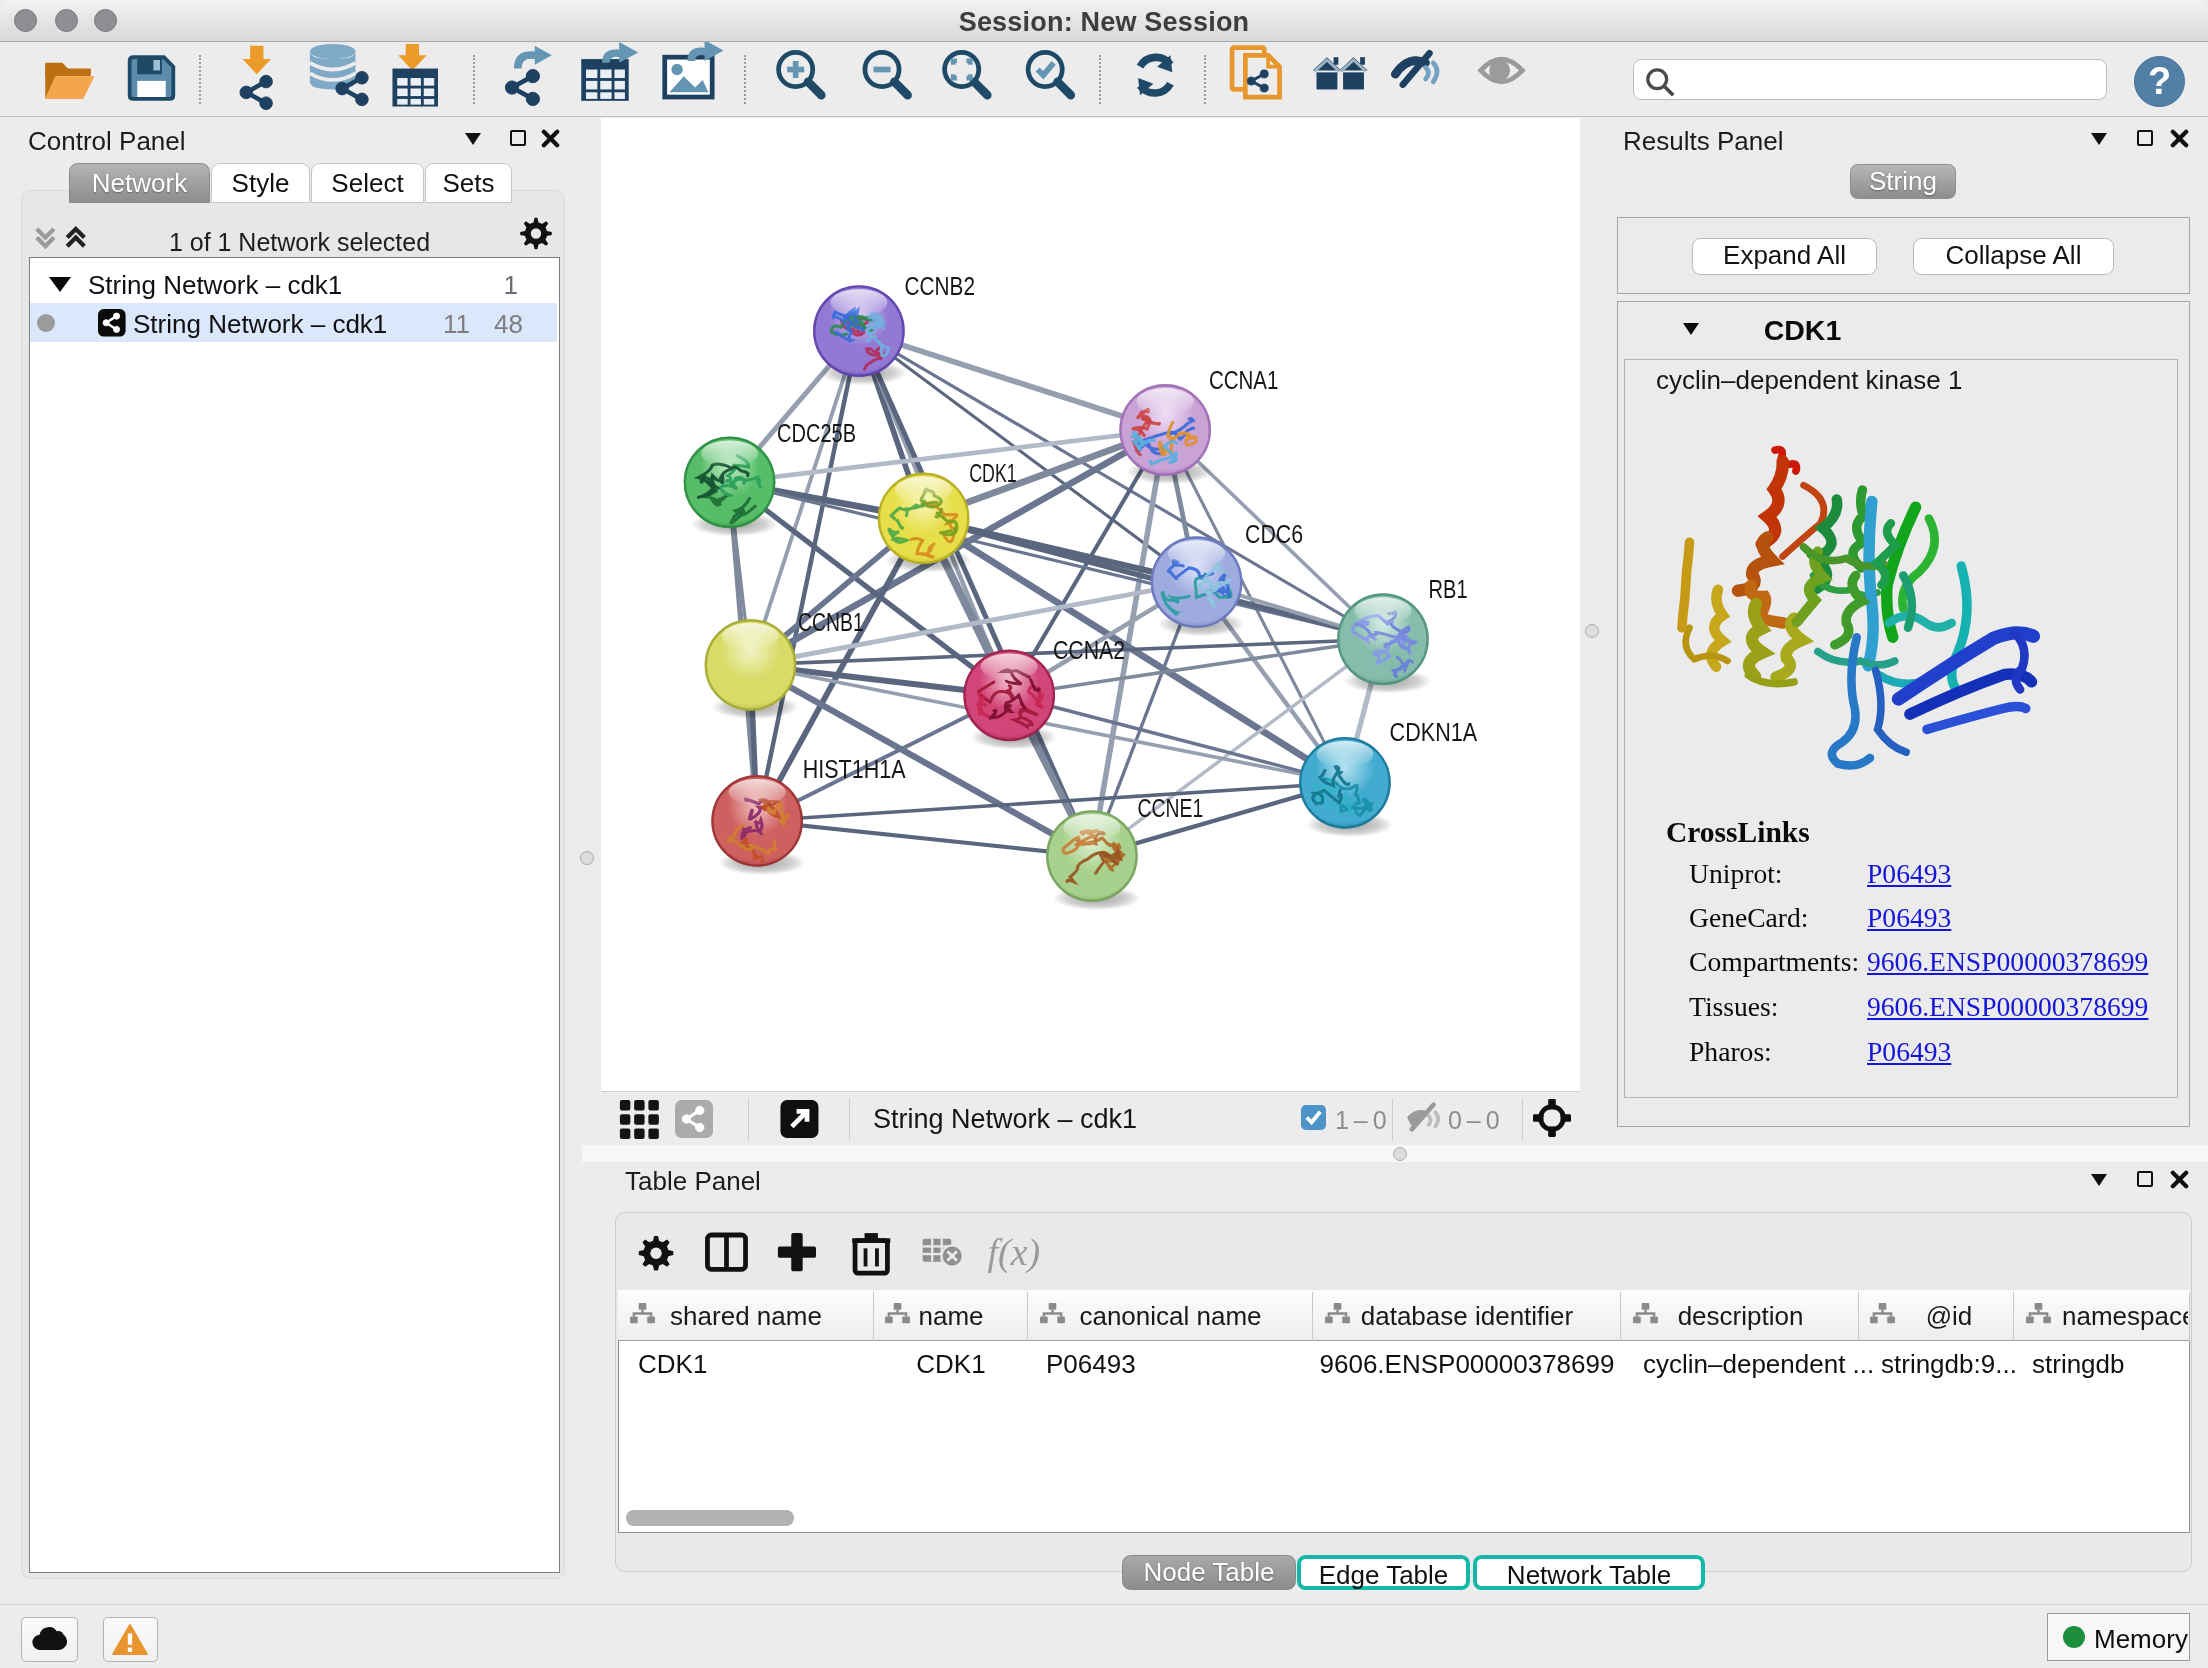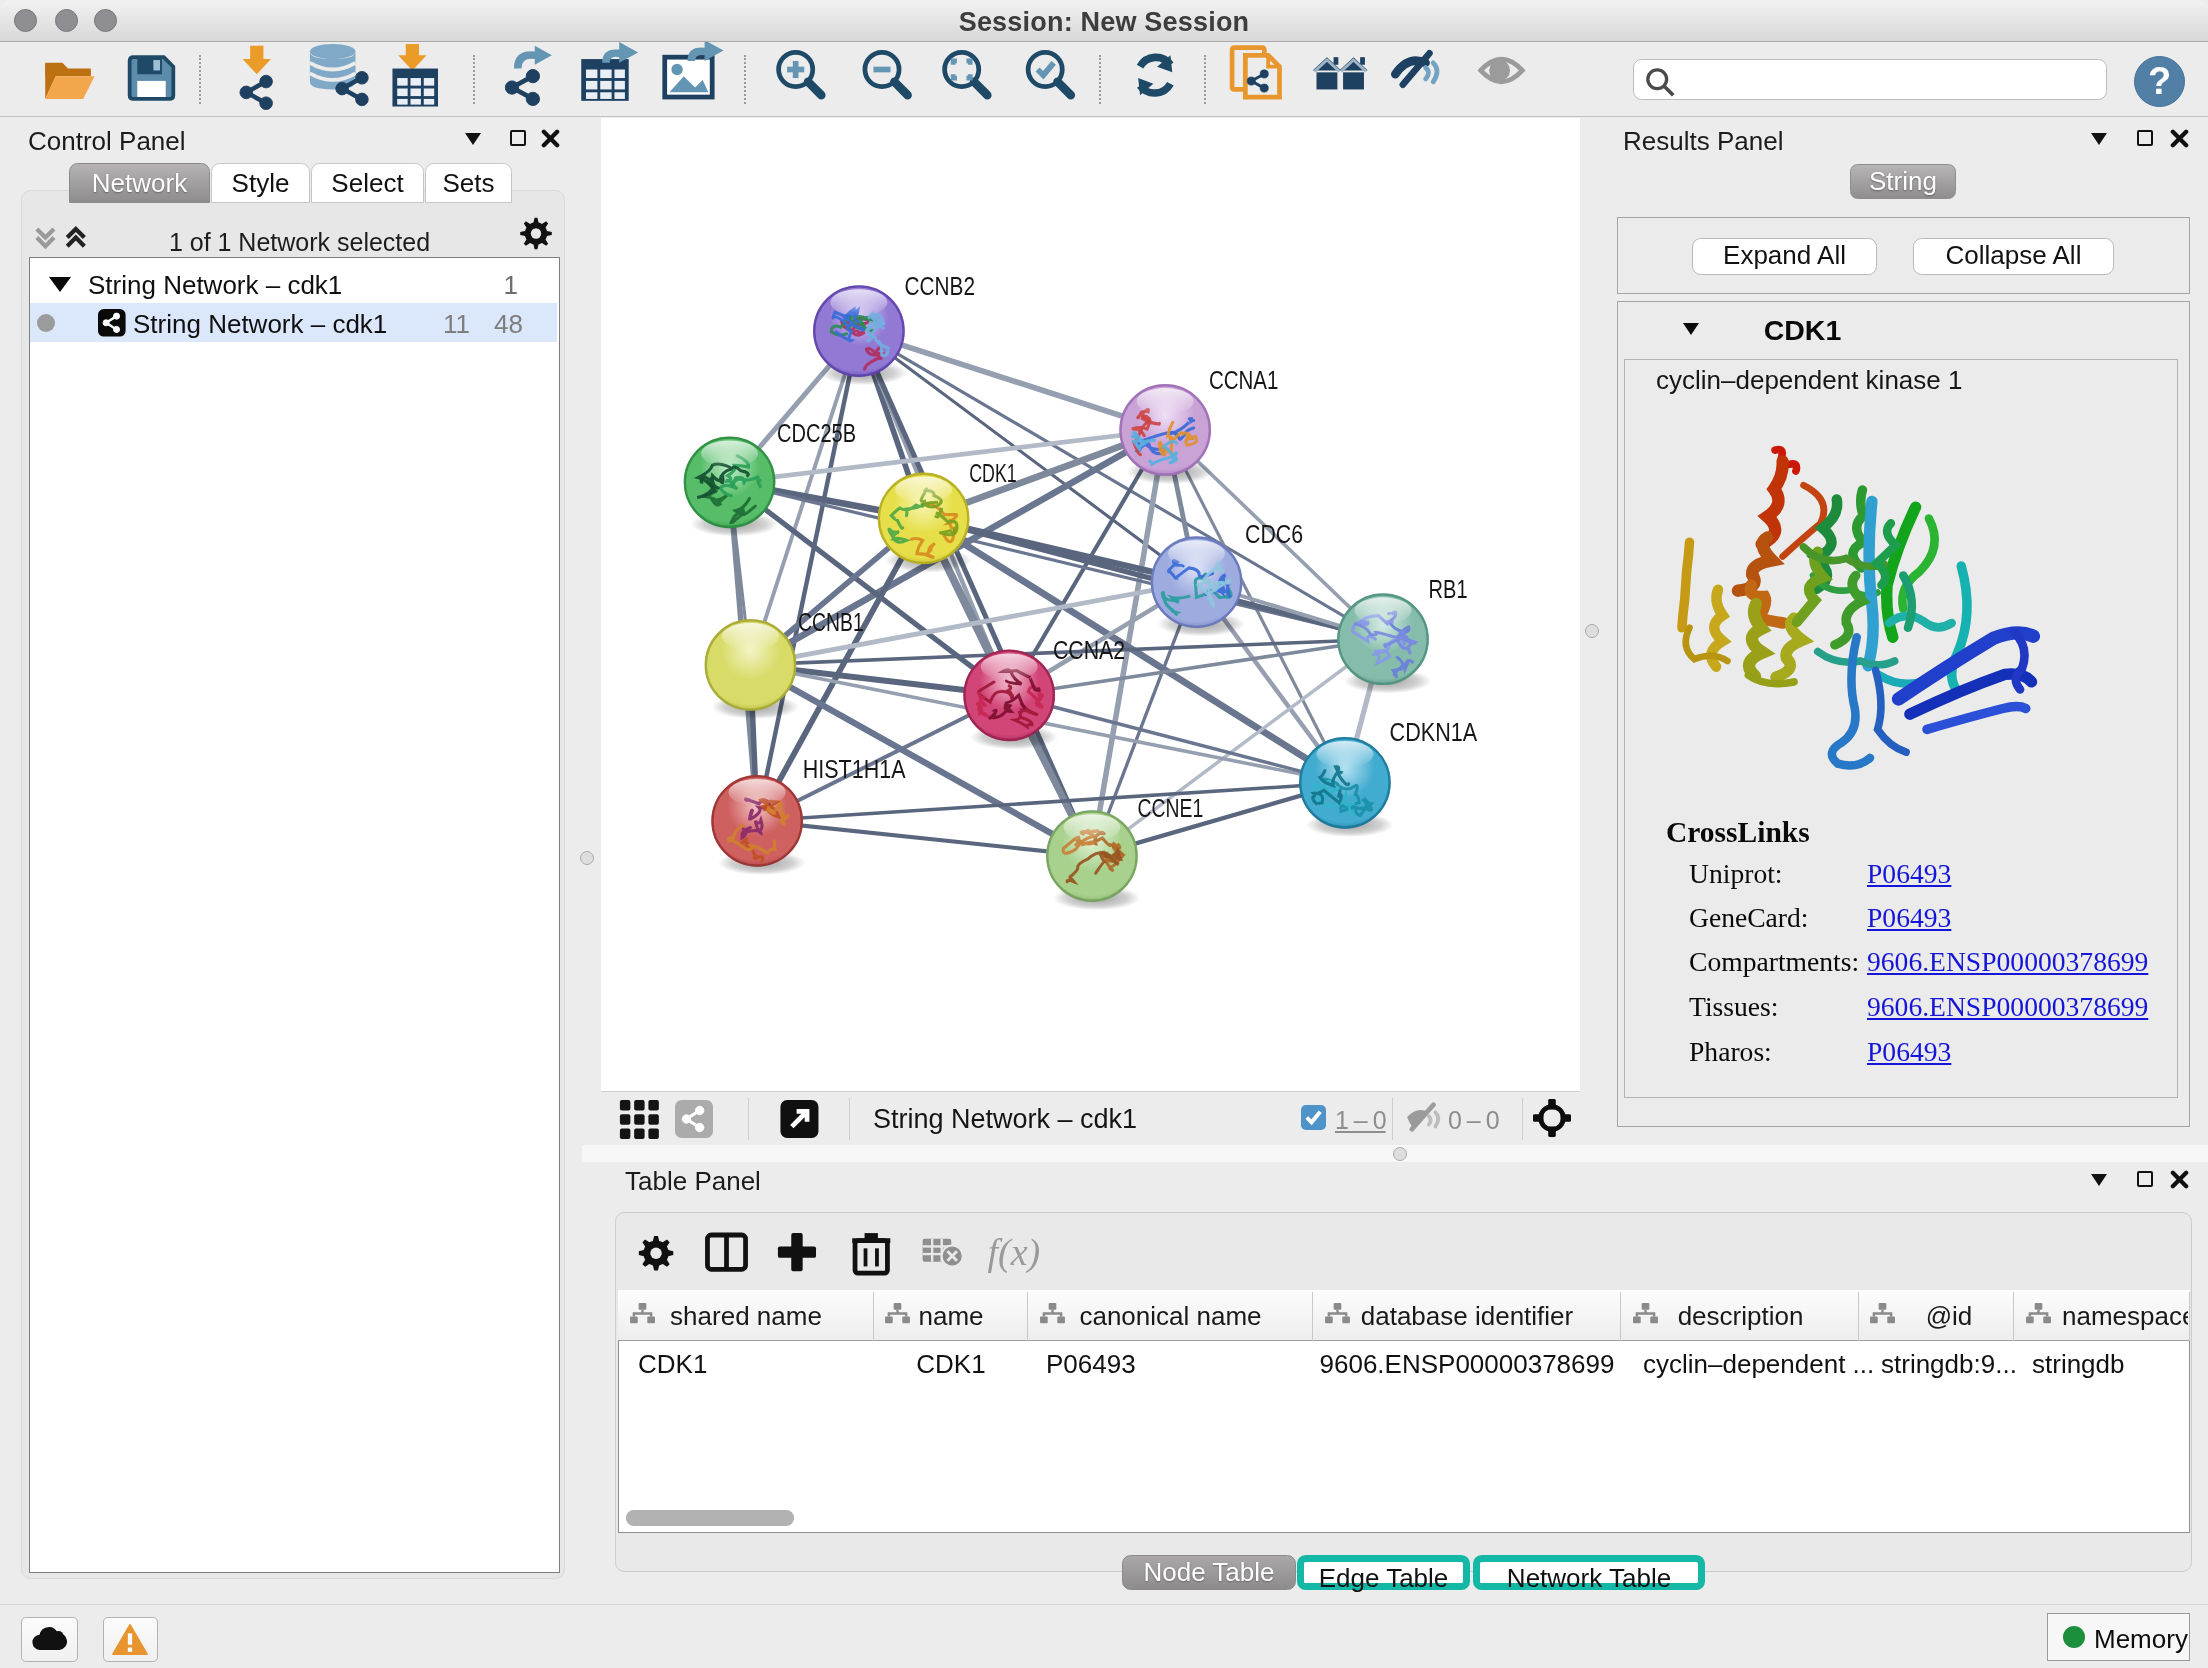"1 – 0" div.abs { text-decoration: underline -> none }
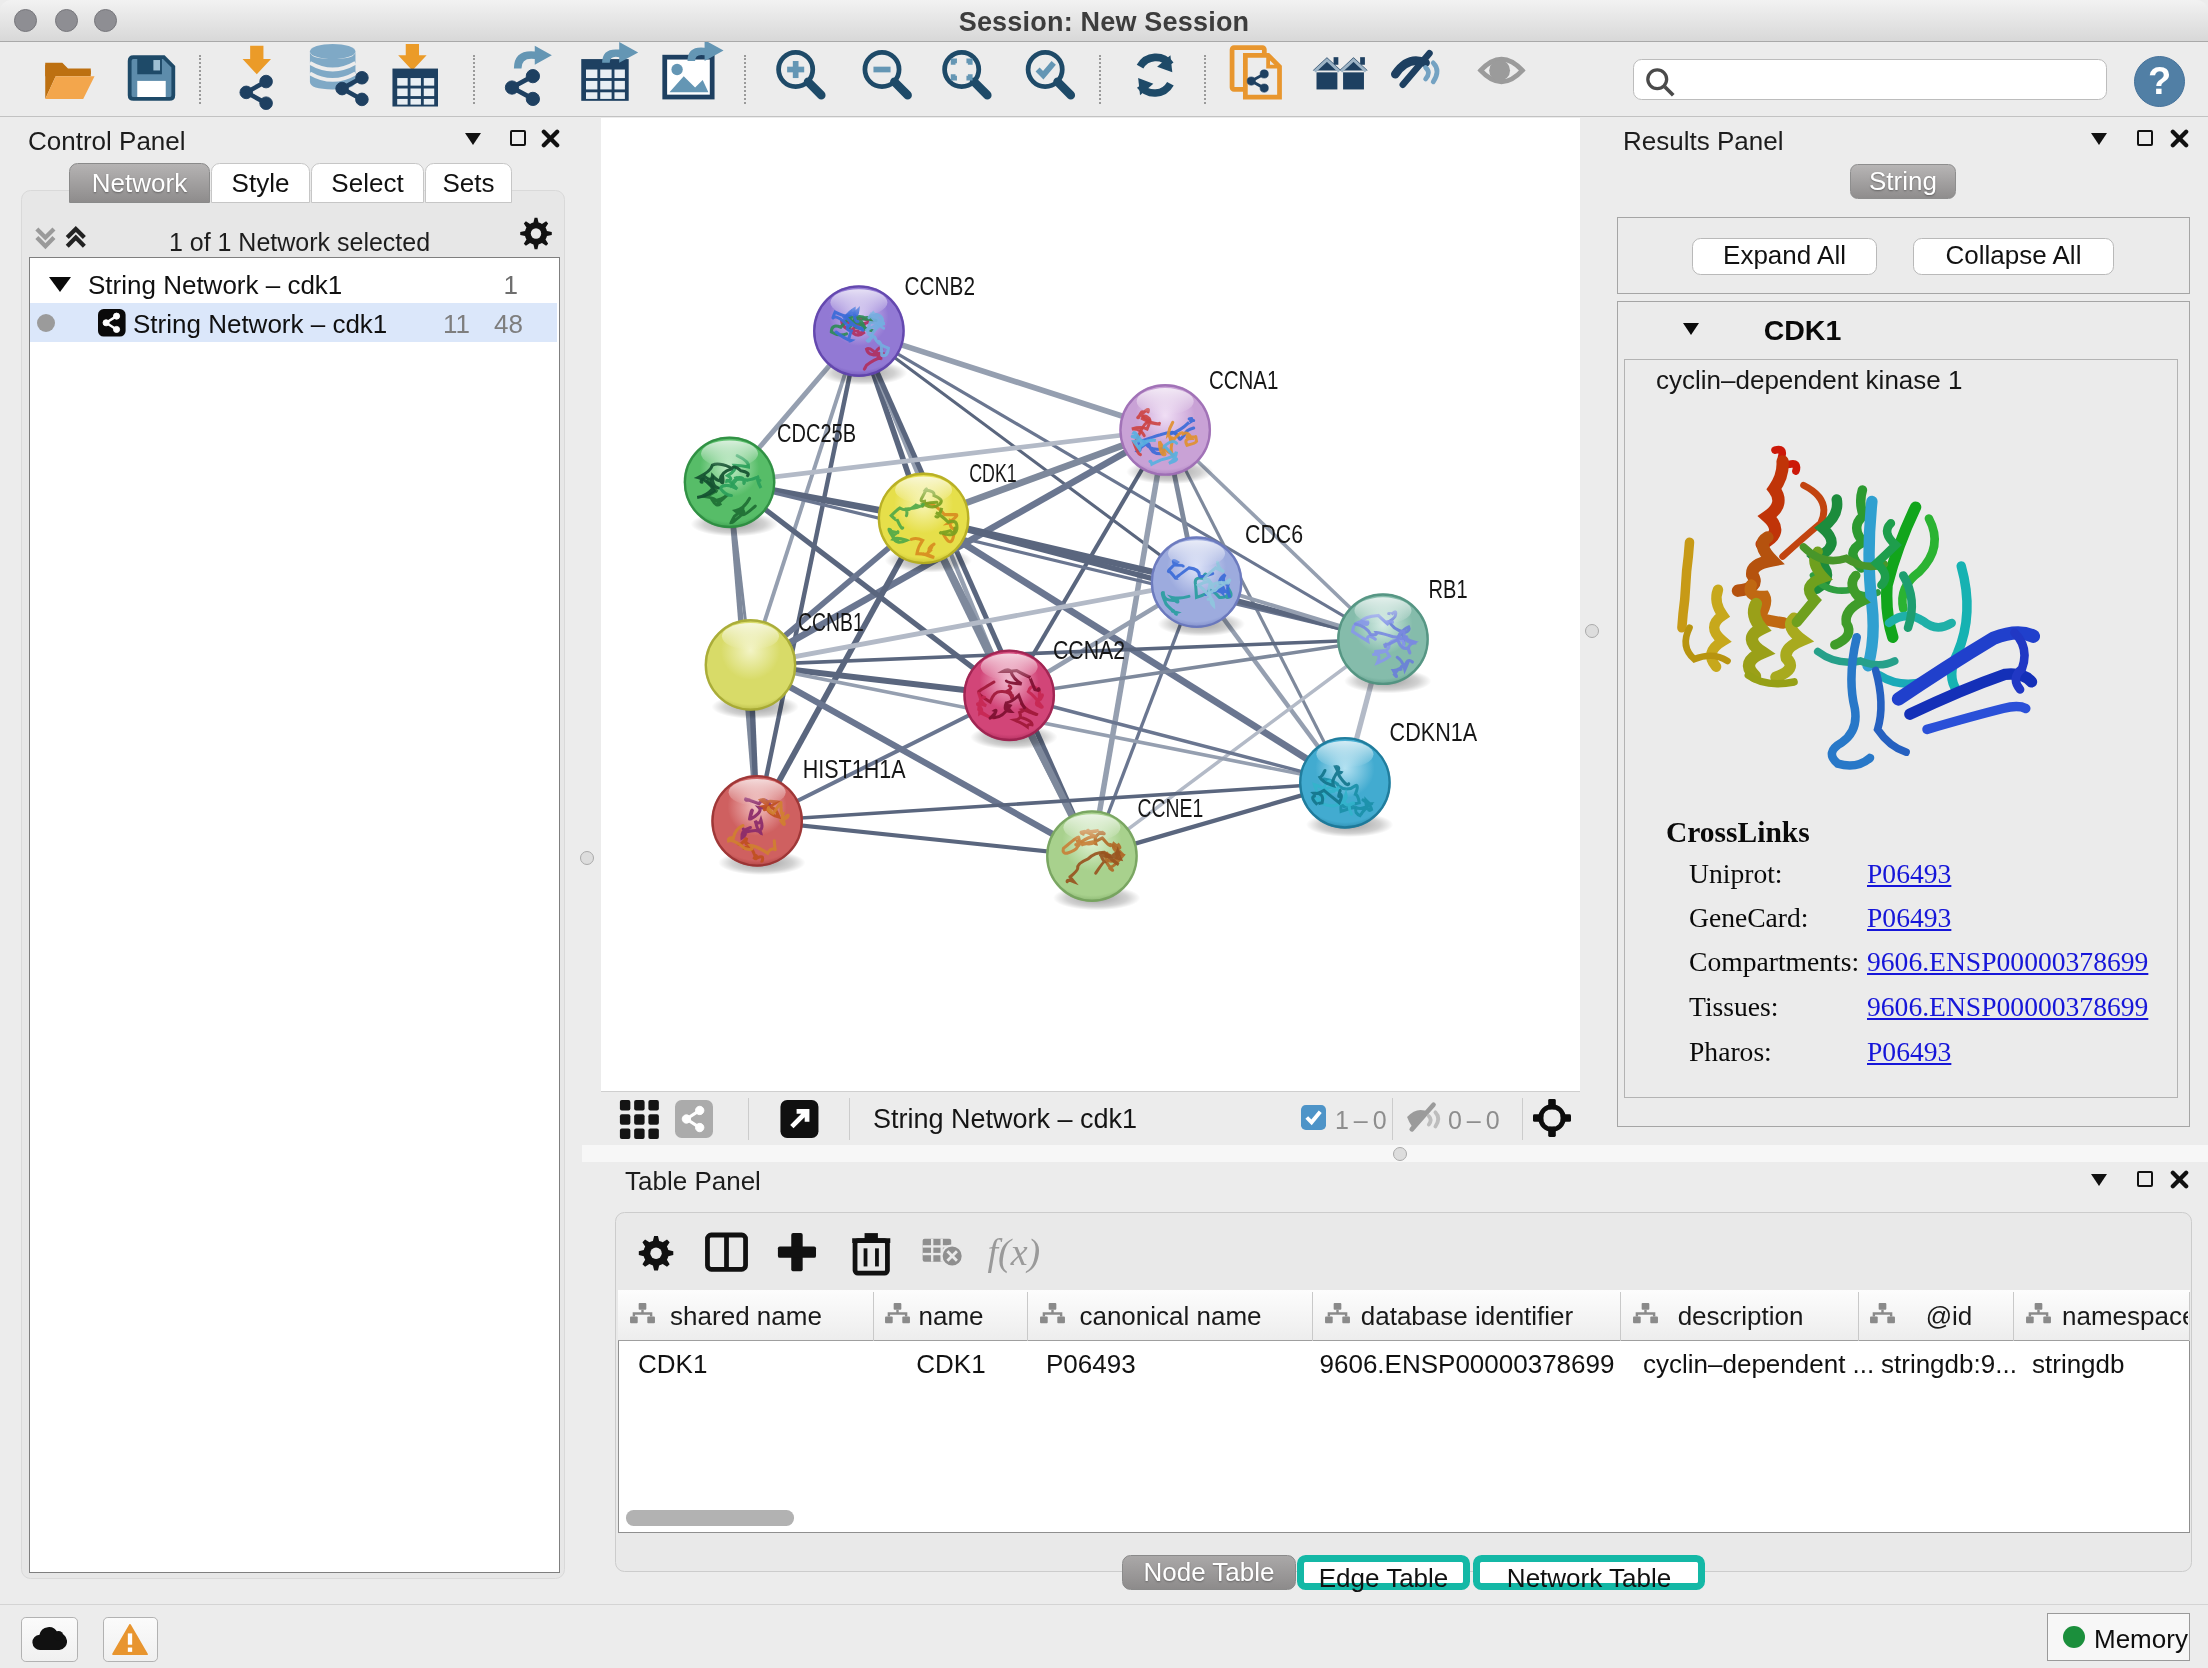"Edge Table" .btab { border: 7px solid #14b8a6 -> 4px solid #14b8a6 }
